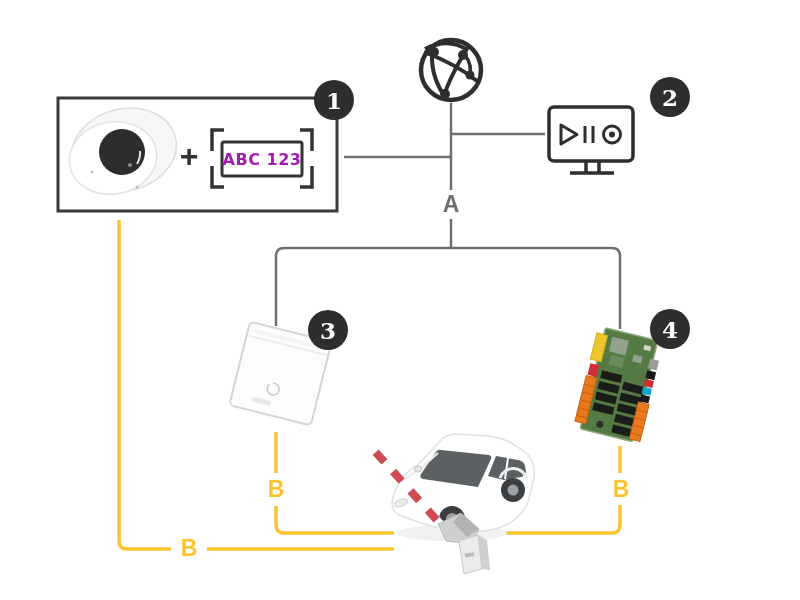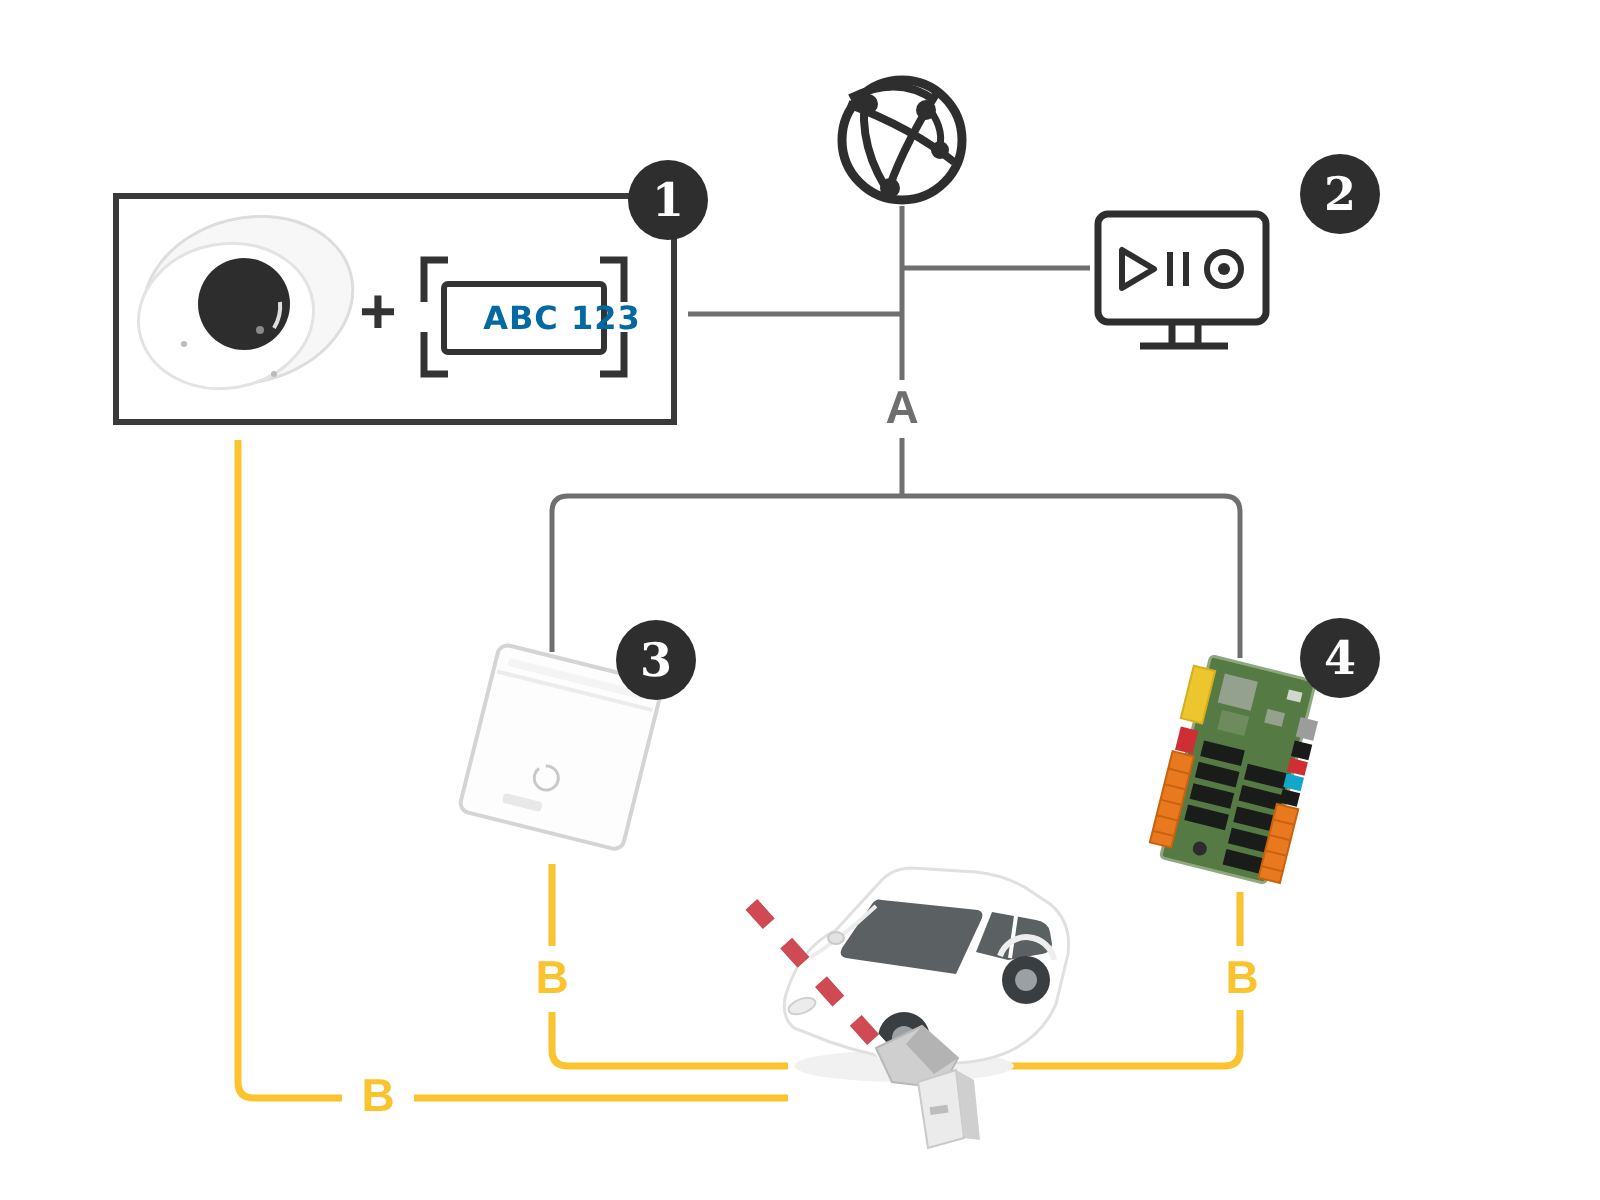"ABC 123" .plate-text { color: #0369a1 -> #a21caf; margin-left: 19px -> none }
